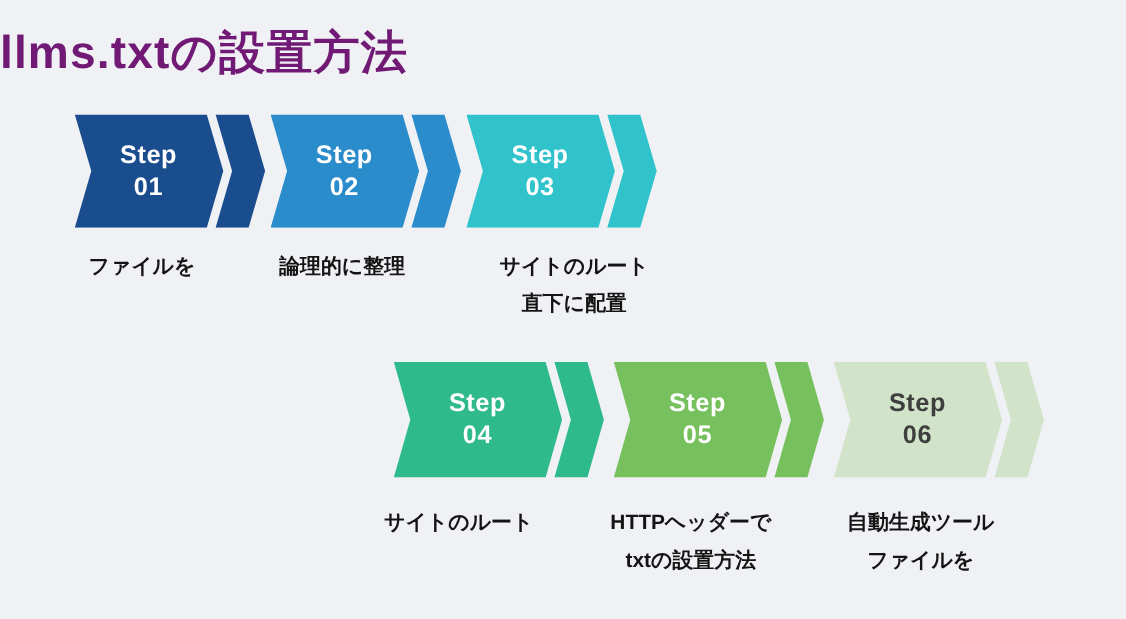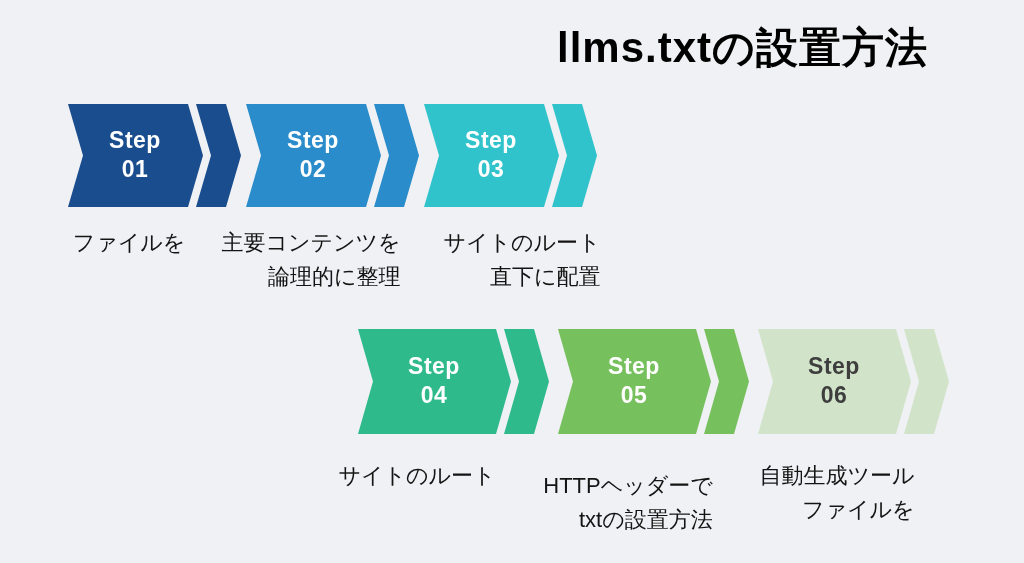"llms.txtの設置方法" .title { color: #000000 -> #701a75; text-align: right -> left }
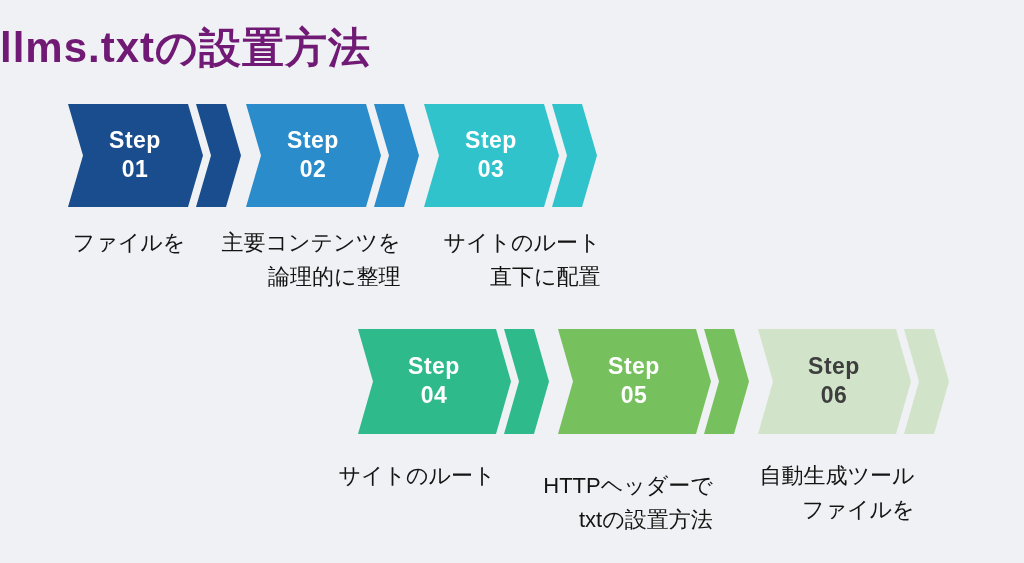"ファイルを" .label { font-size: 22px -> 19px; font-weight: 400 -> 700; text-align: right -> center }
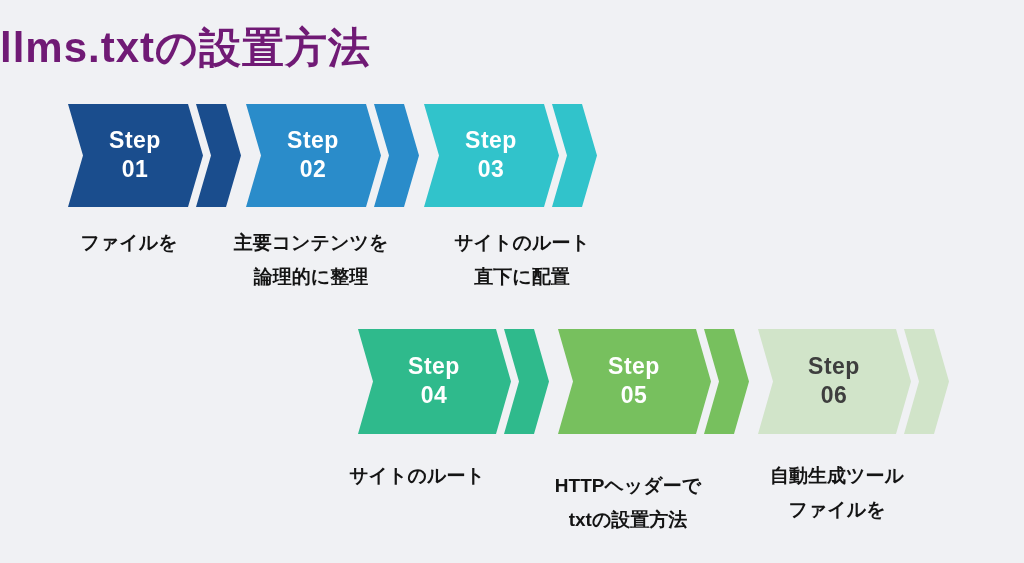"主要コンテンツを" div { html: <div>主要コンテンツを</div> -> none }
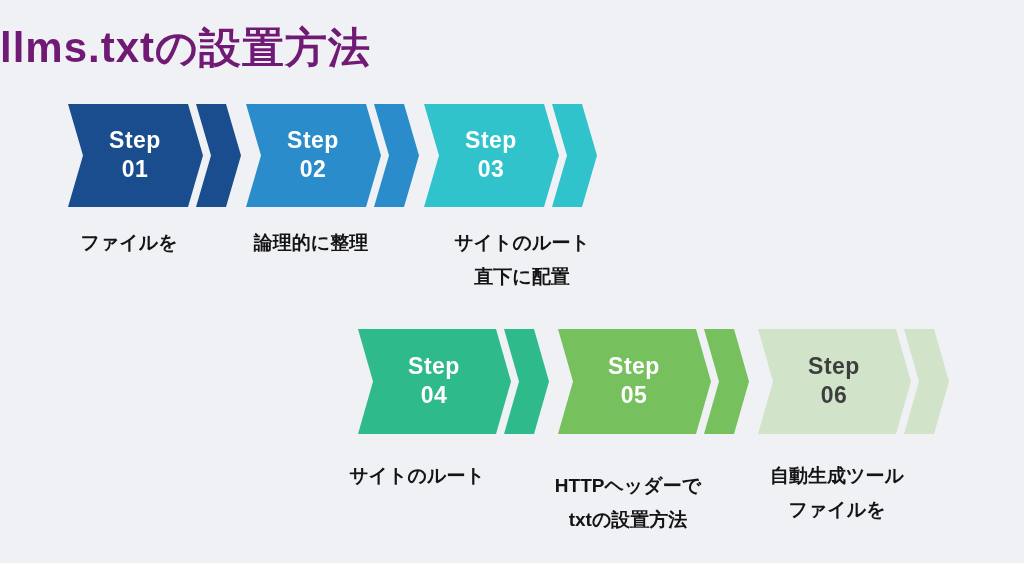"HTTPヘッダーで" .lb4 { margin-top: 10px -> none }
